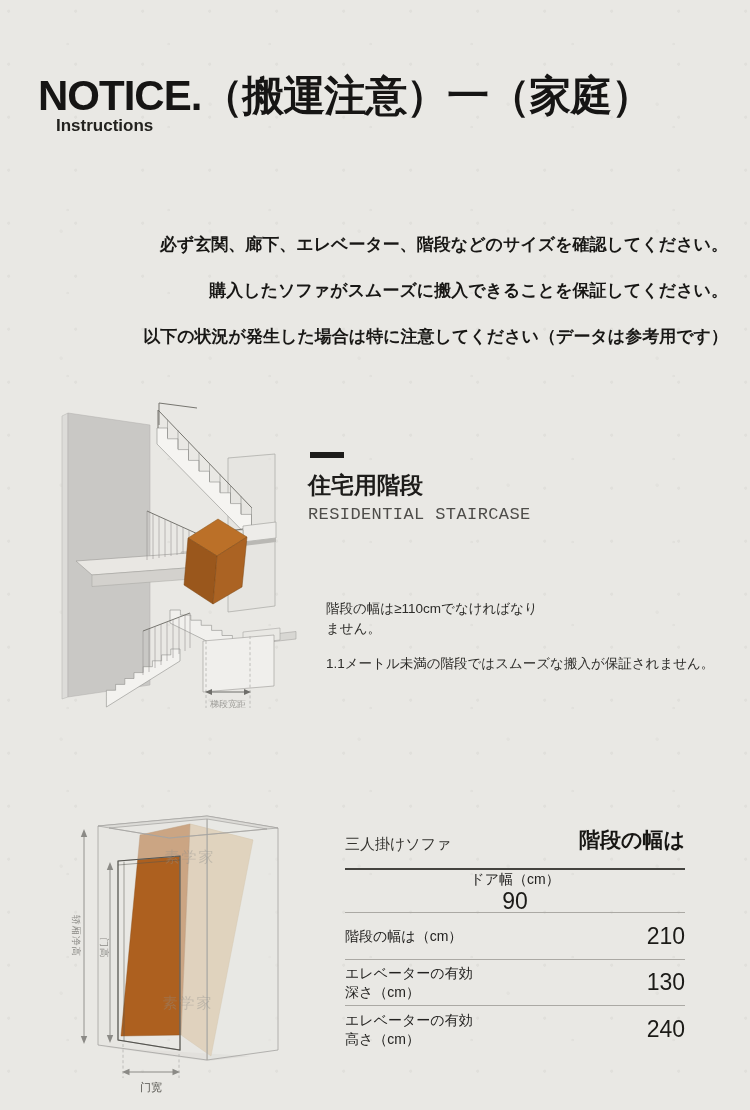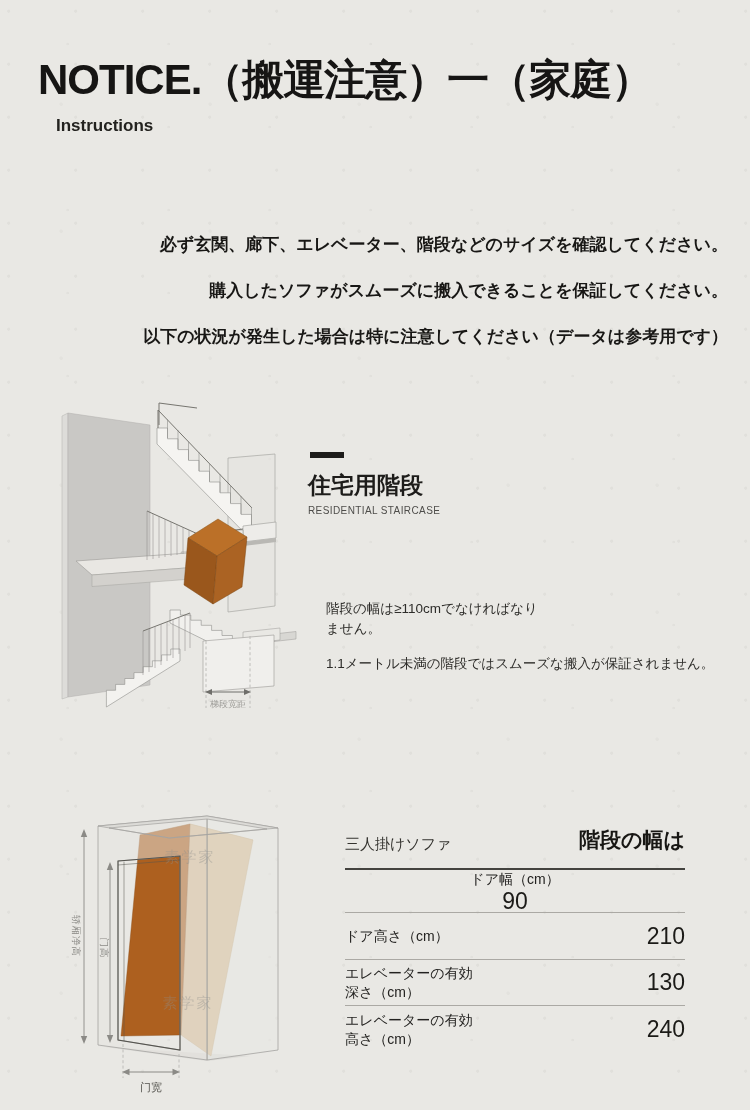"NOTICE.（搬運注意）一（家庭）" h1#title { top: 52px -> 68px }
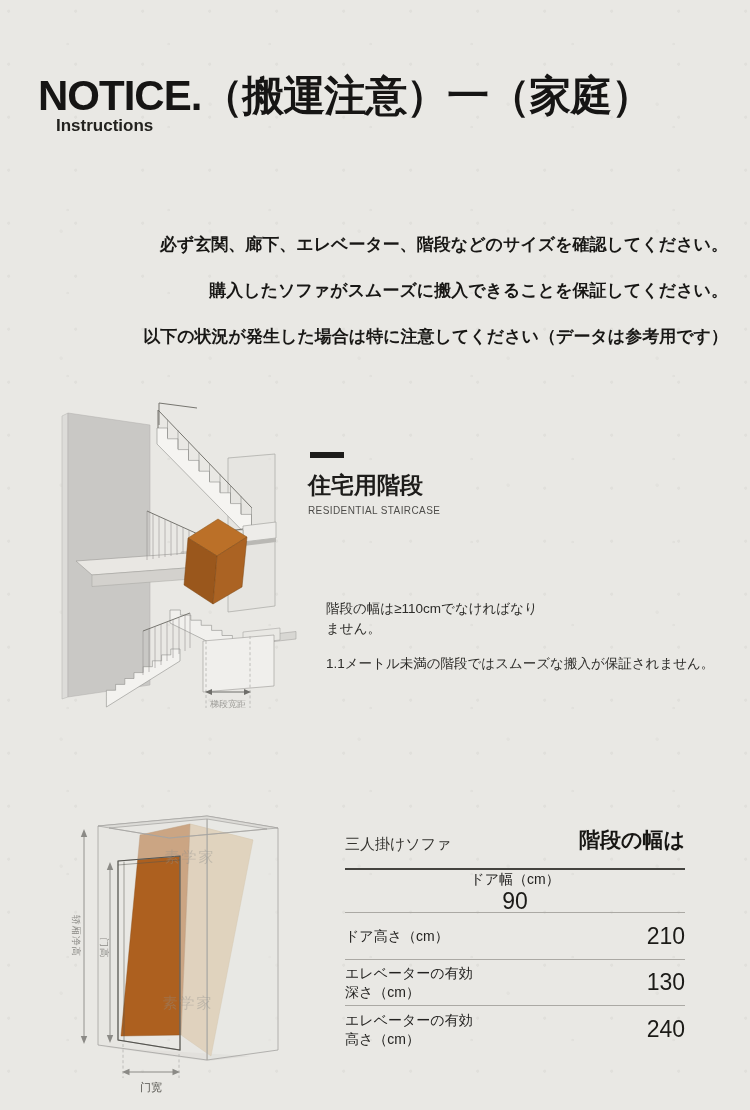"RESIDENTIAL STAIRCASE" #stair-info .sub { font-family: none -> Liberation Mono, monospace; font-size: 10px -> 17px }
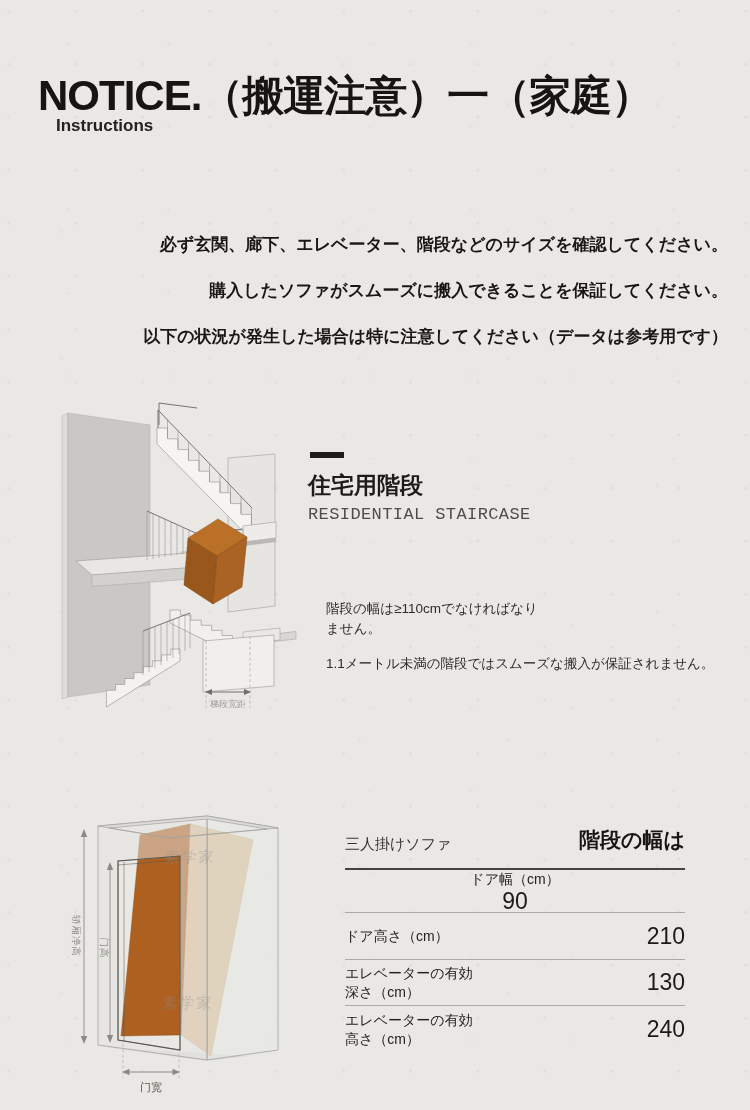"ドア高さ（cm）" span.lbl { text: ドア高さ -> 階段の幅は }
